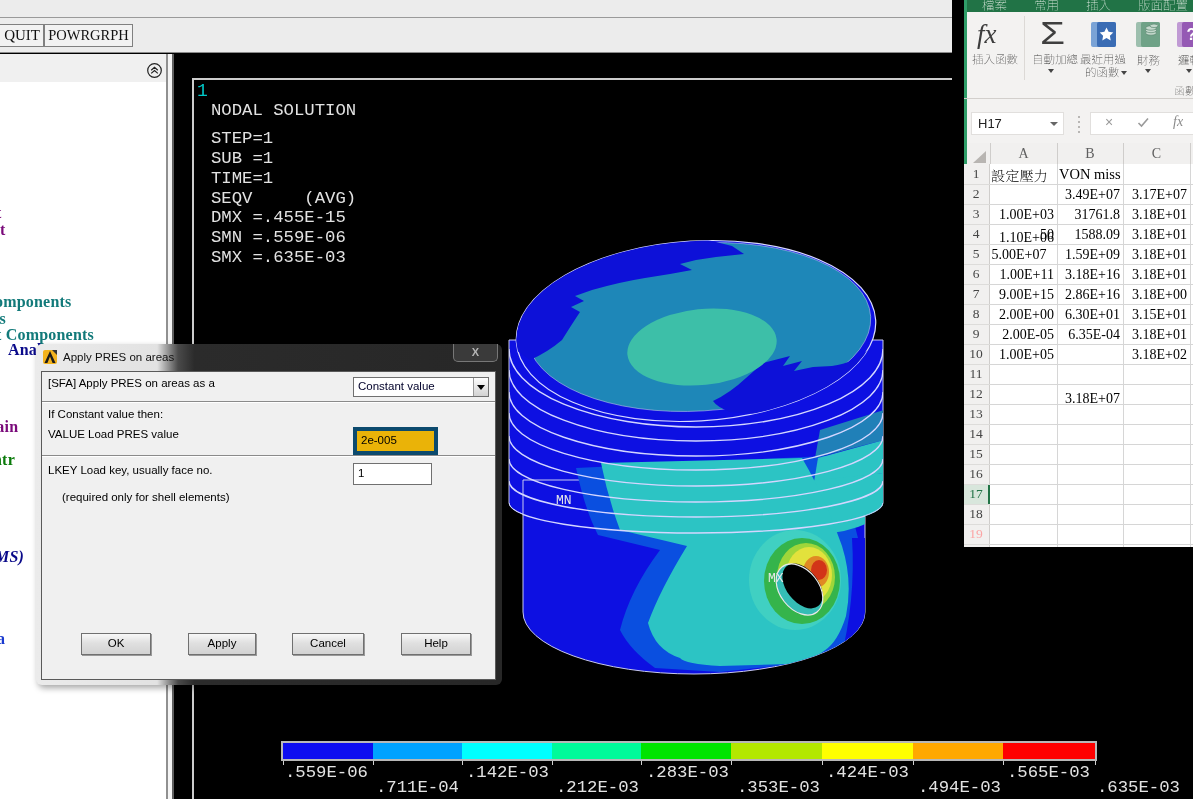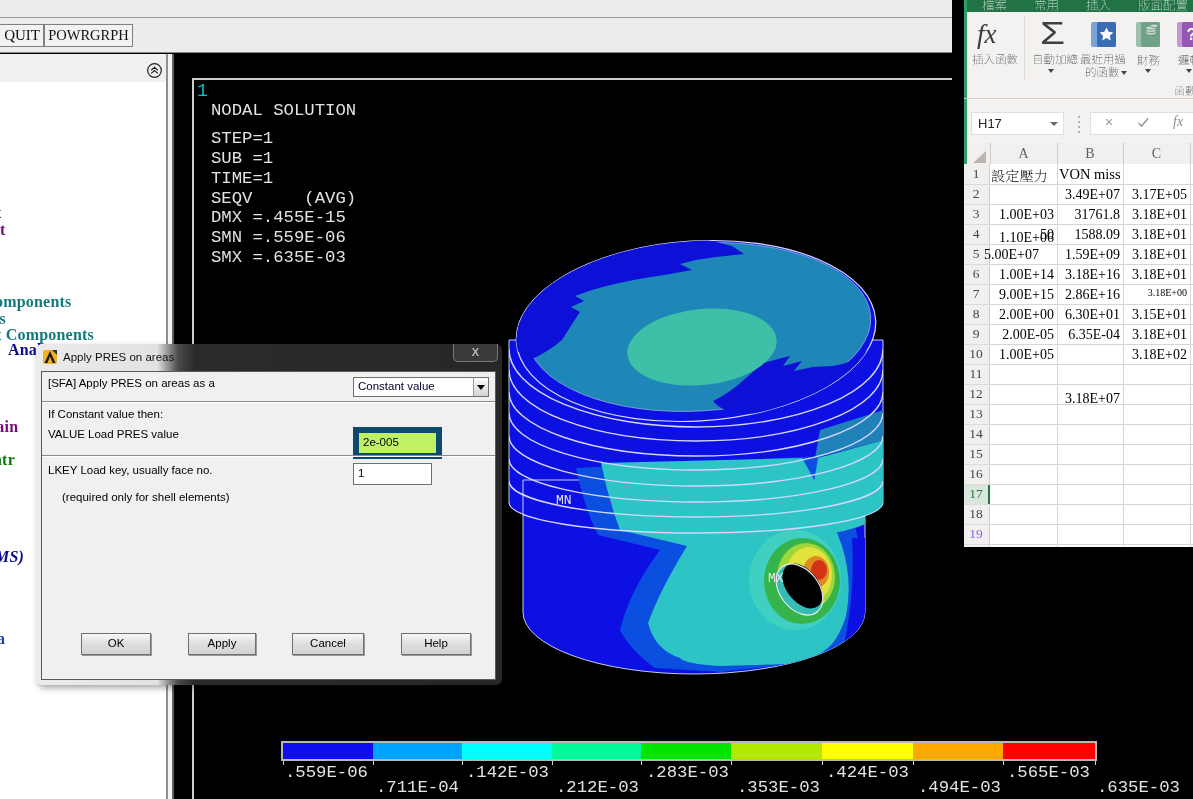"3.17E+05" div.abs { text: 3.17E+05 -> 3.17E+07 }
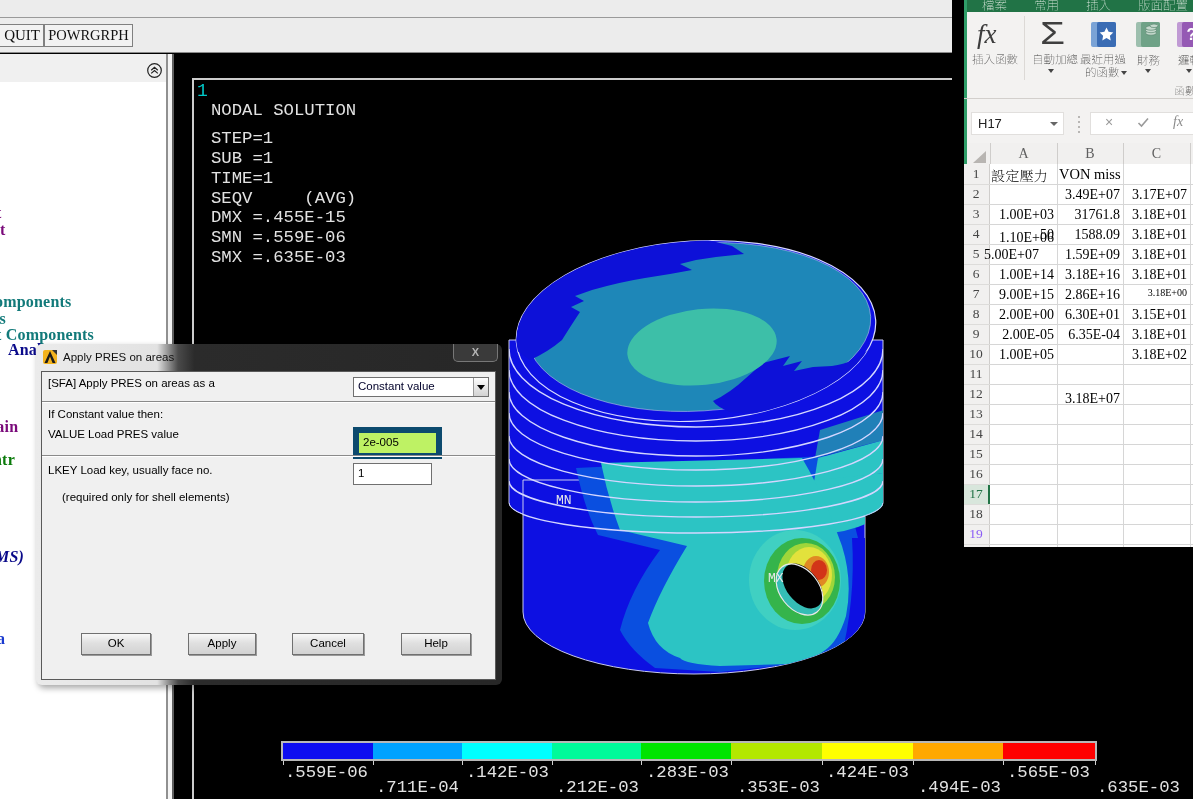"5.00E+07" div.abs { text-align: left -> center }
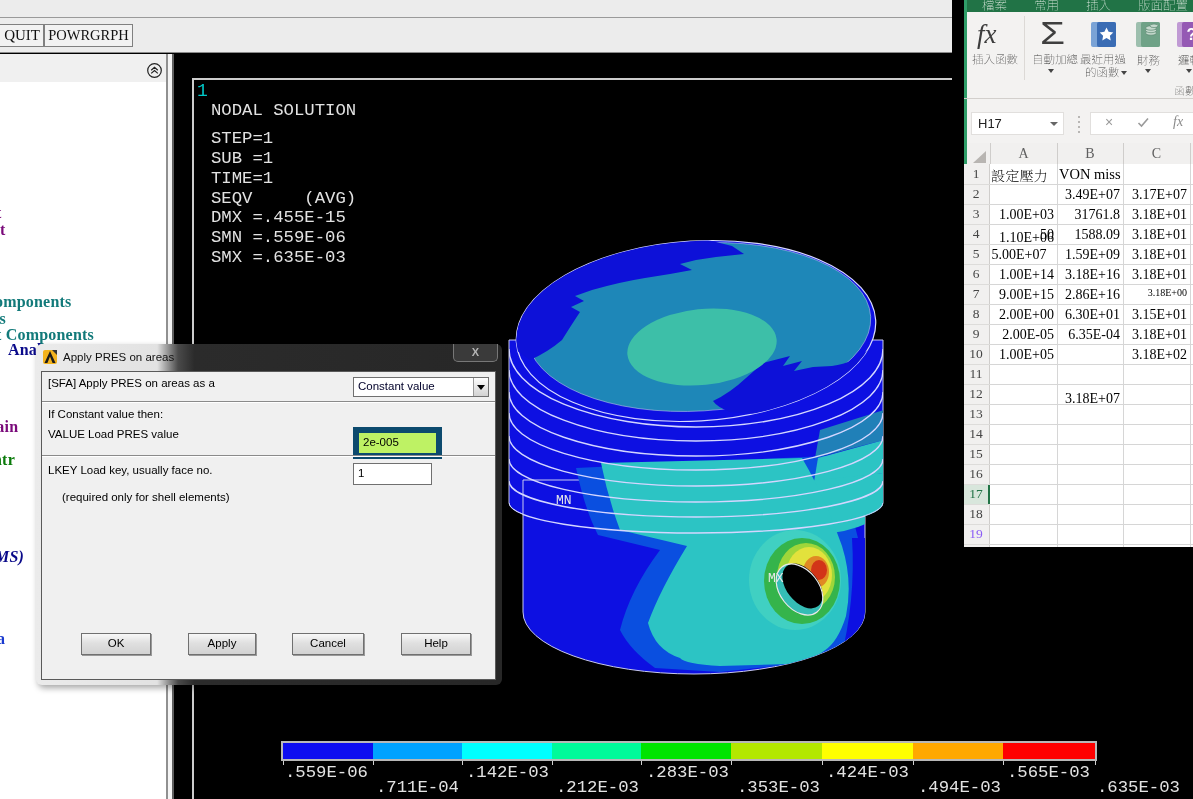"1.00E+14" div.abs { text: 1.00E+14 -> 1.00E+11 }
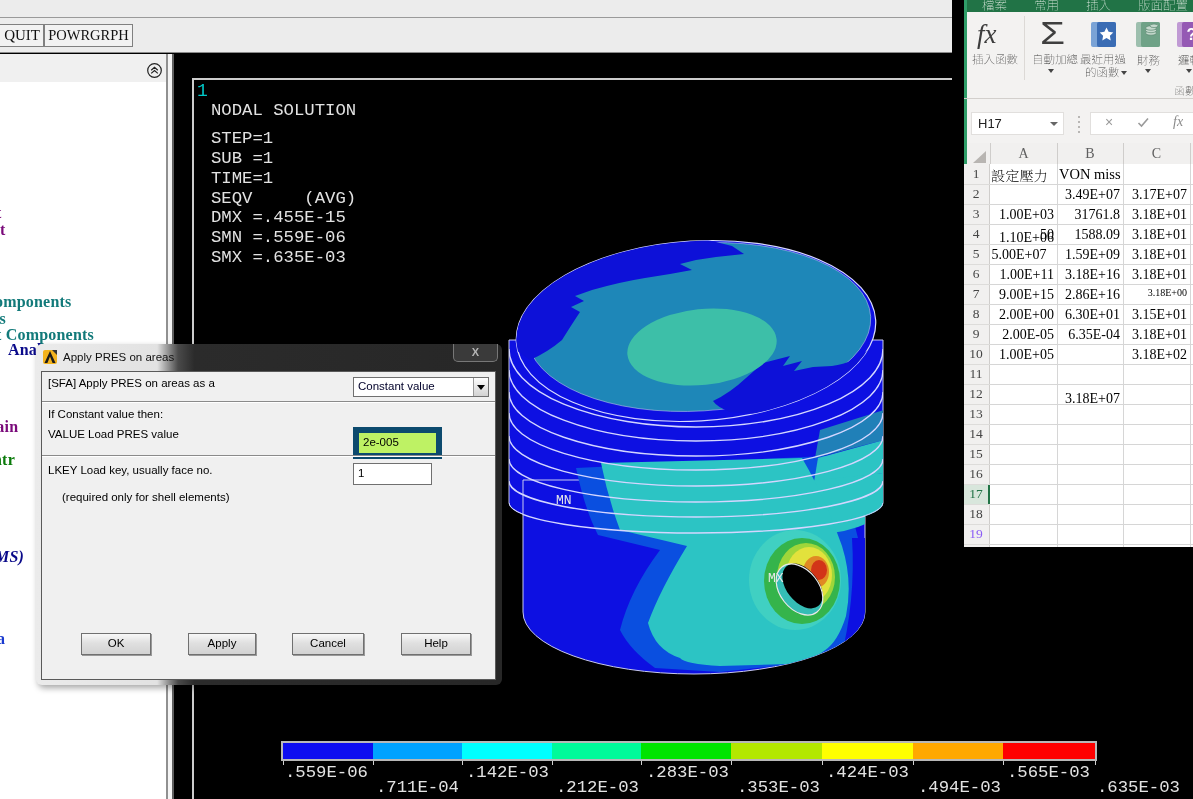"3.18E+00" div.abs { font-size: 10px -> 14px }
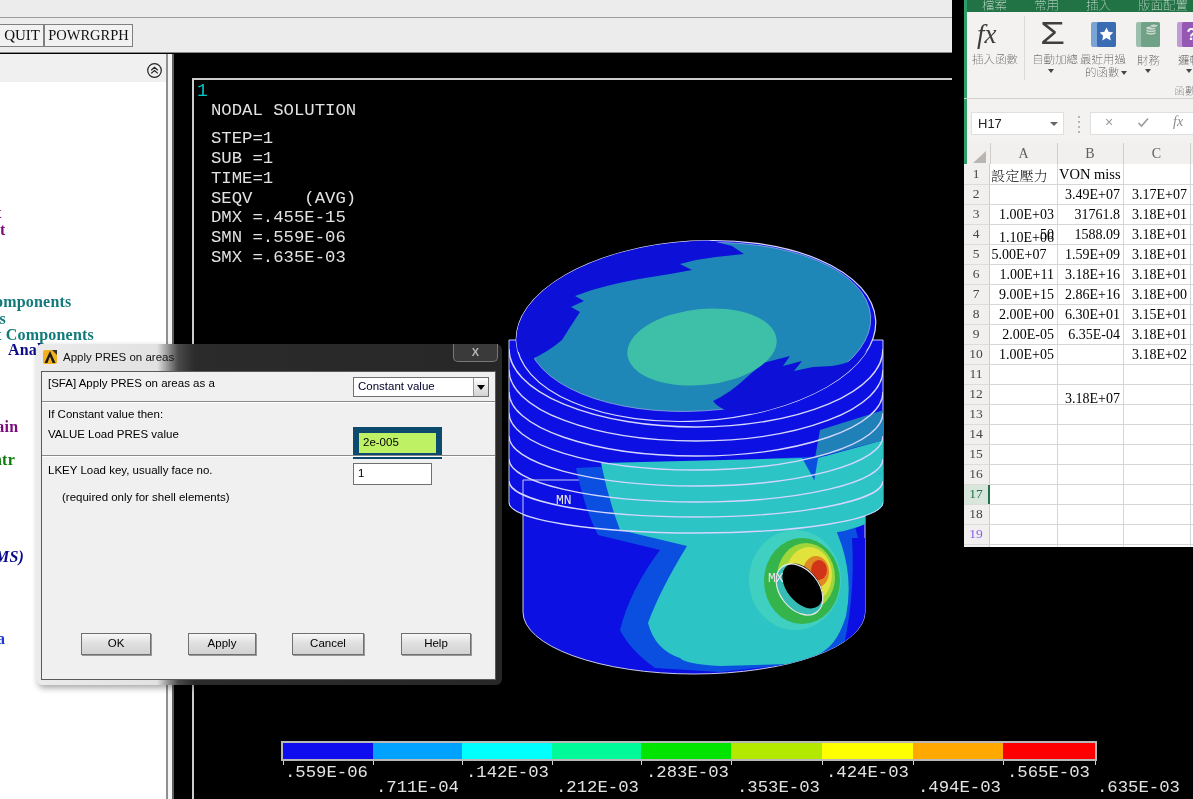"2e-005" div.abs { background: #bef264 -> #eab308; border: 6px solid #0c4a6e -> 4px solid #0c4a6e }
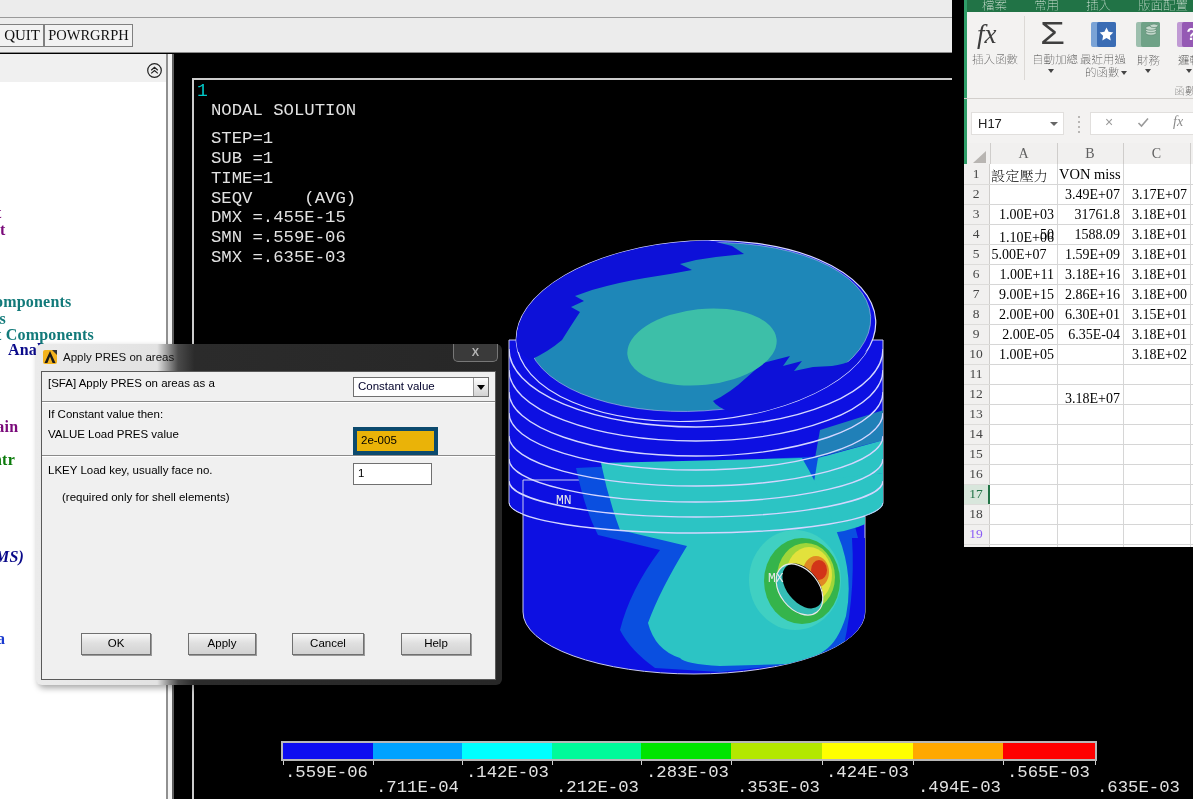"19" div.abs { color: #8b5cf6 -> #fca5a5 }
